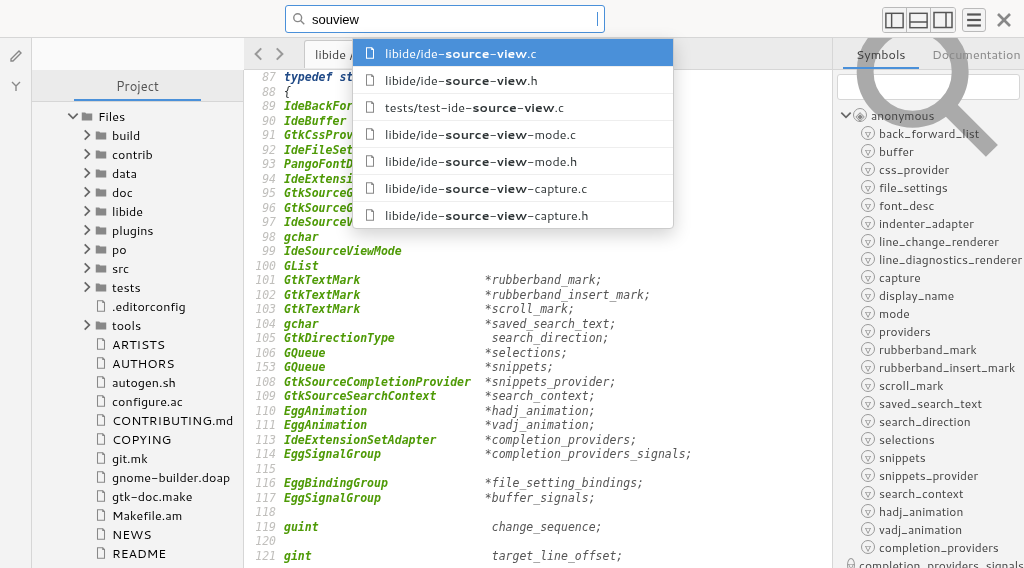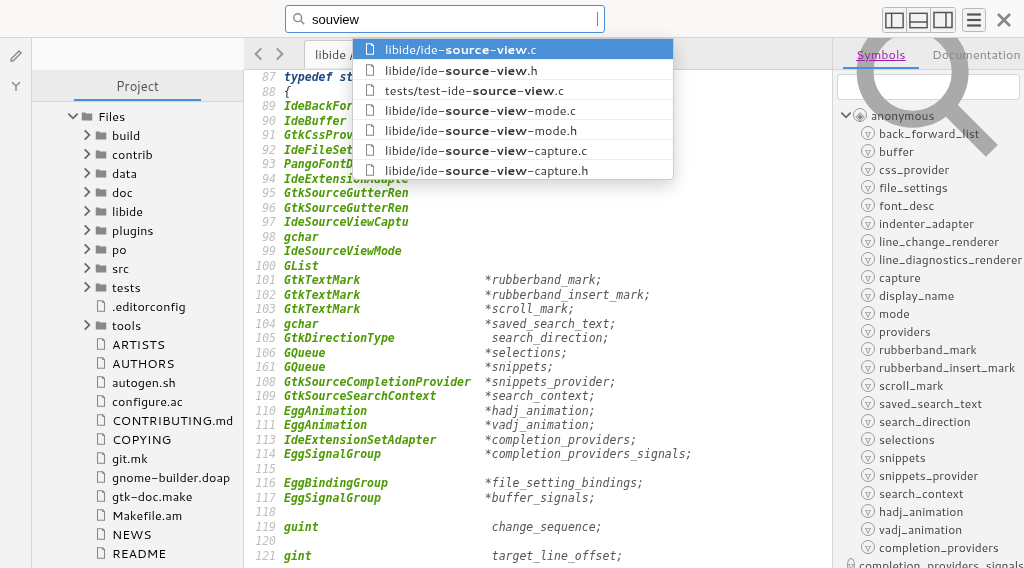"libide/ide-source-view.c" .dd-item { height: 20px -> 27px }
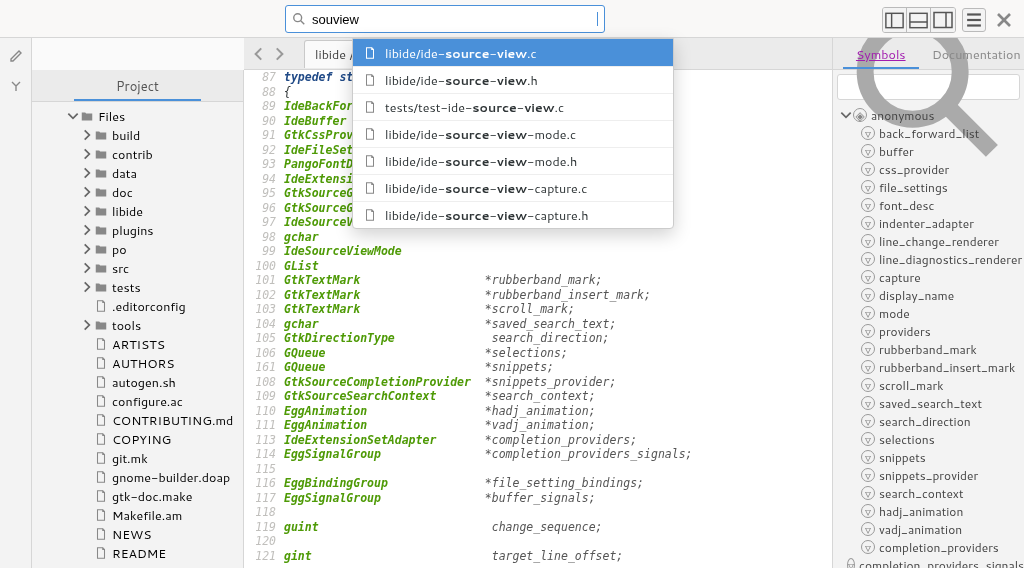"Symbols" .sidebar-right .tabrow2 .t.active { color: #a21caf -> #404040; text-decoration: underline -> none }
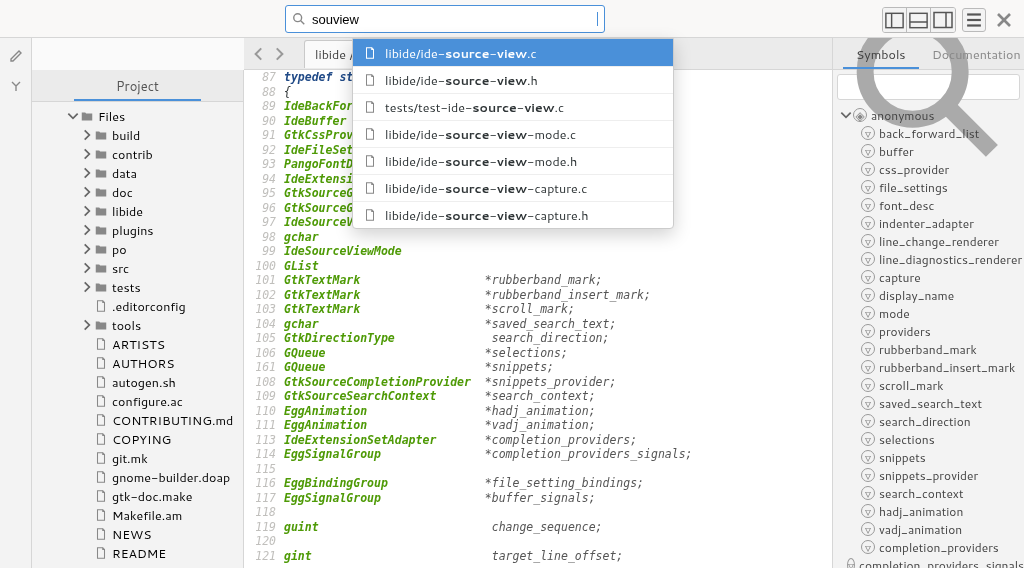"161" span.gutter { text: 161 -> 153 }
